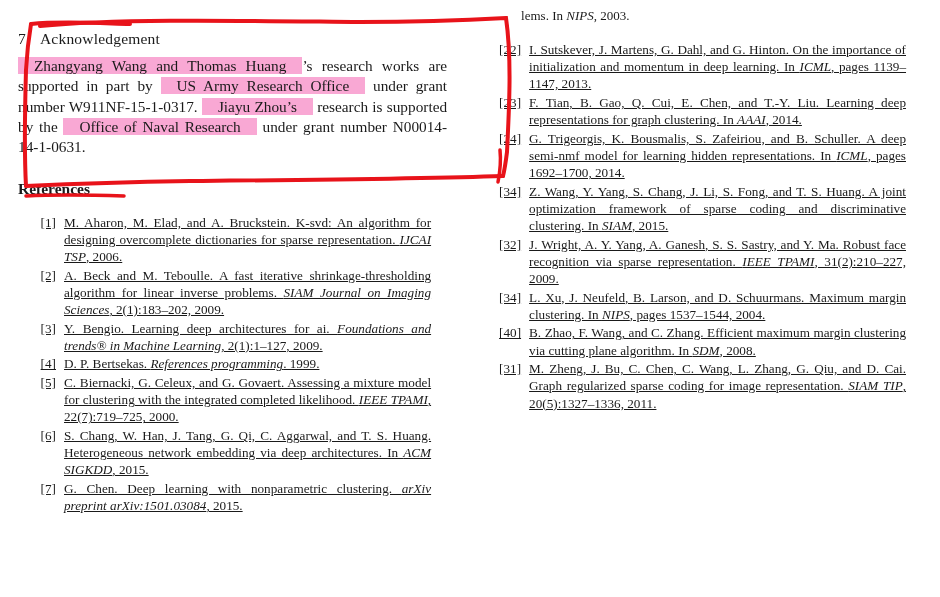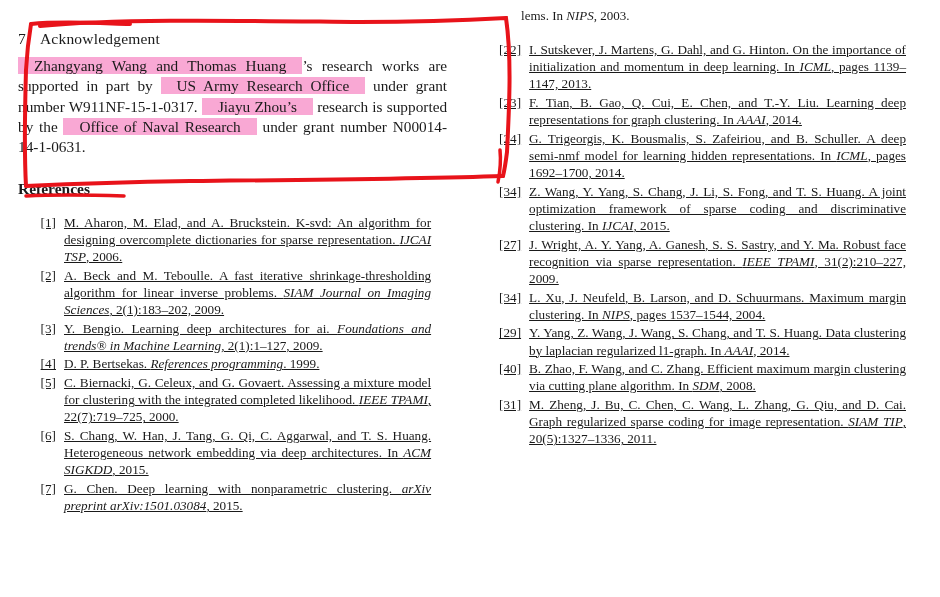"IJCAI" span.it { text: IJCAI -> SIAM }
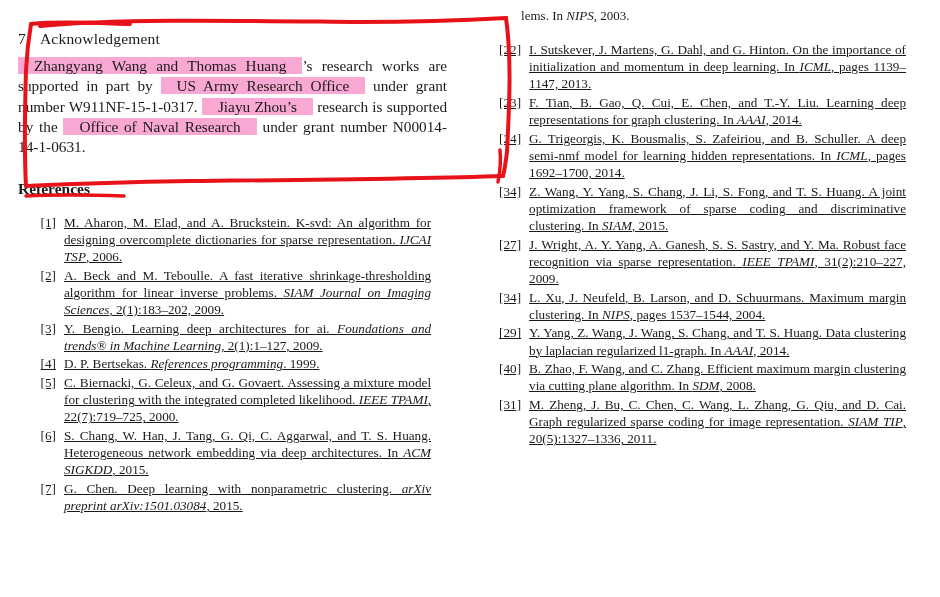"[27]" span.tag { text: 27 -> 32 }
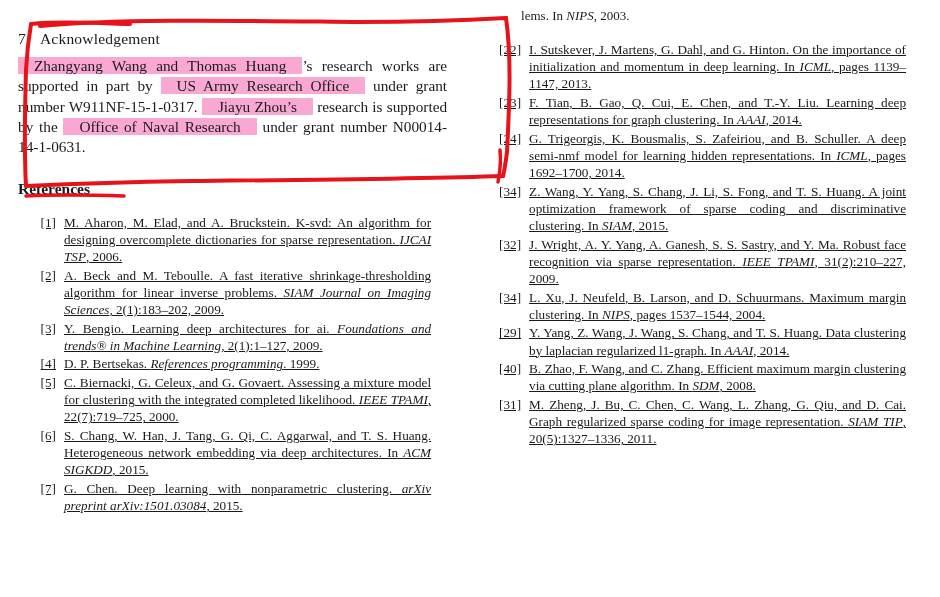"[29]" li { html: <li> <span>[29]</span> <span>Y. Yang, Z. Wang, J. Wang, S. Chang, and T. S. Huang. Data clustering by laplacian regularized l1-graph. In <span>AAAI</span>, 2014.</span> </li> -> none }
